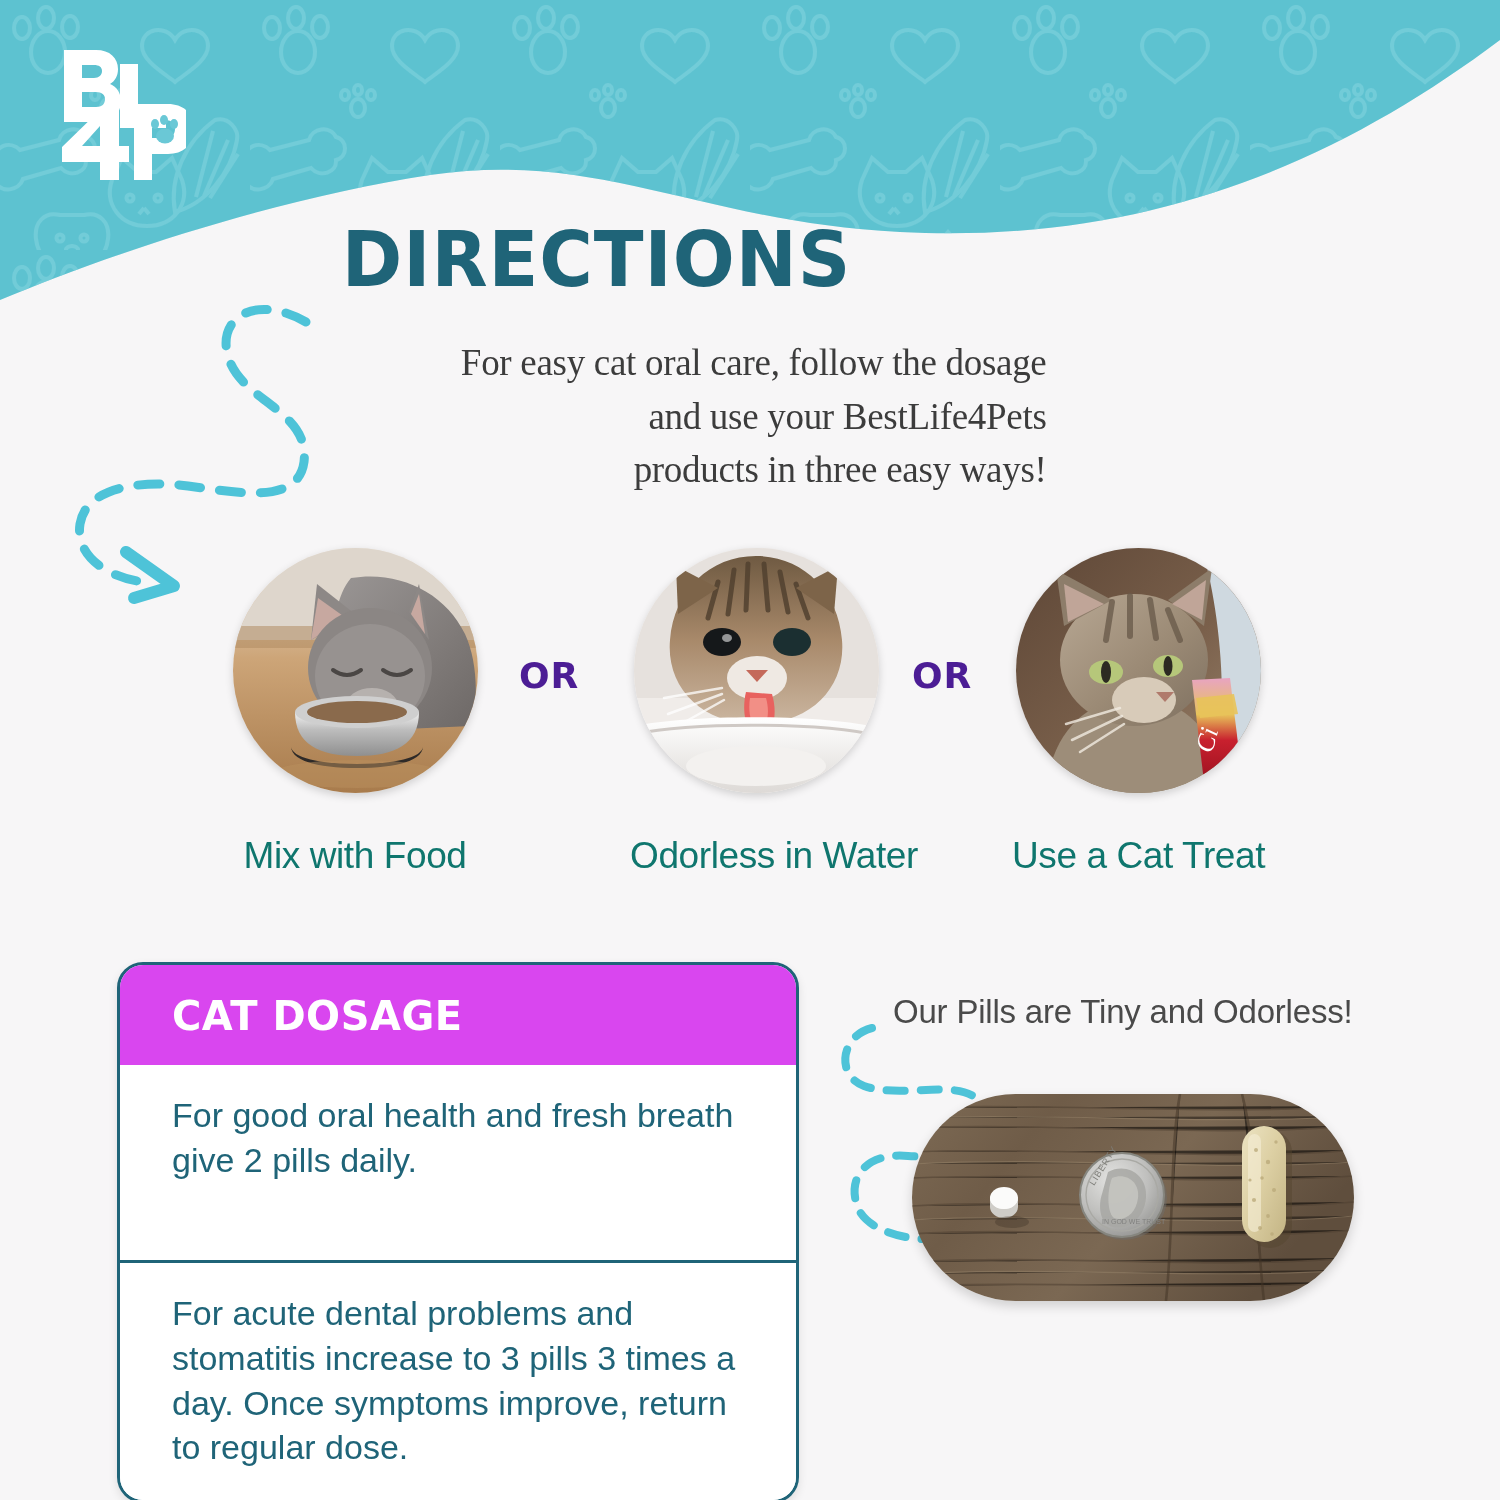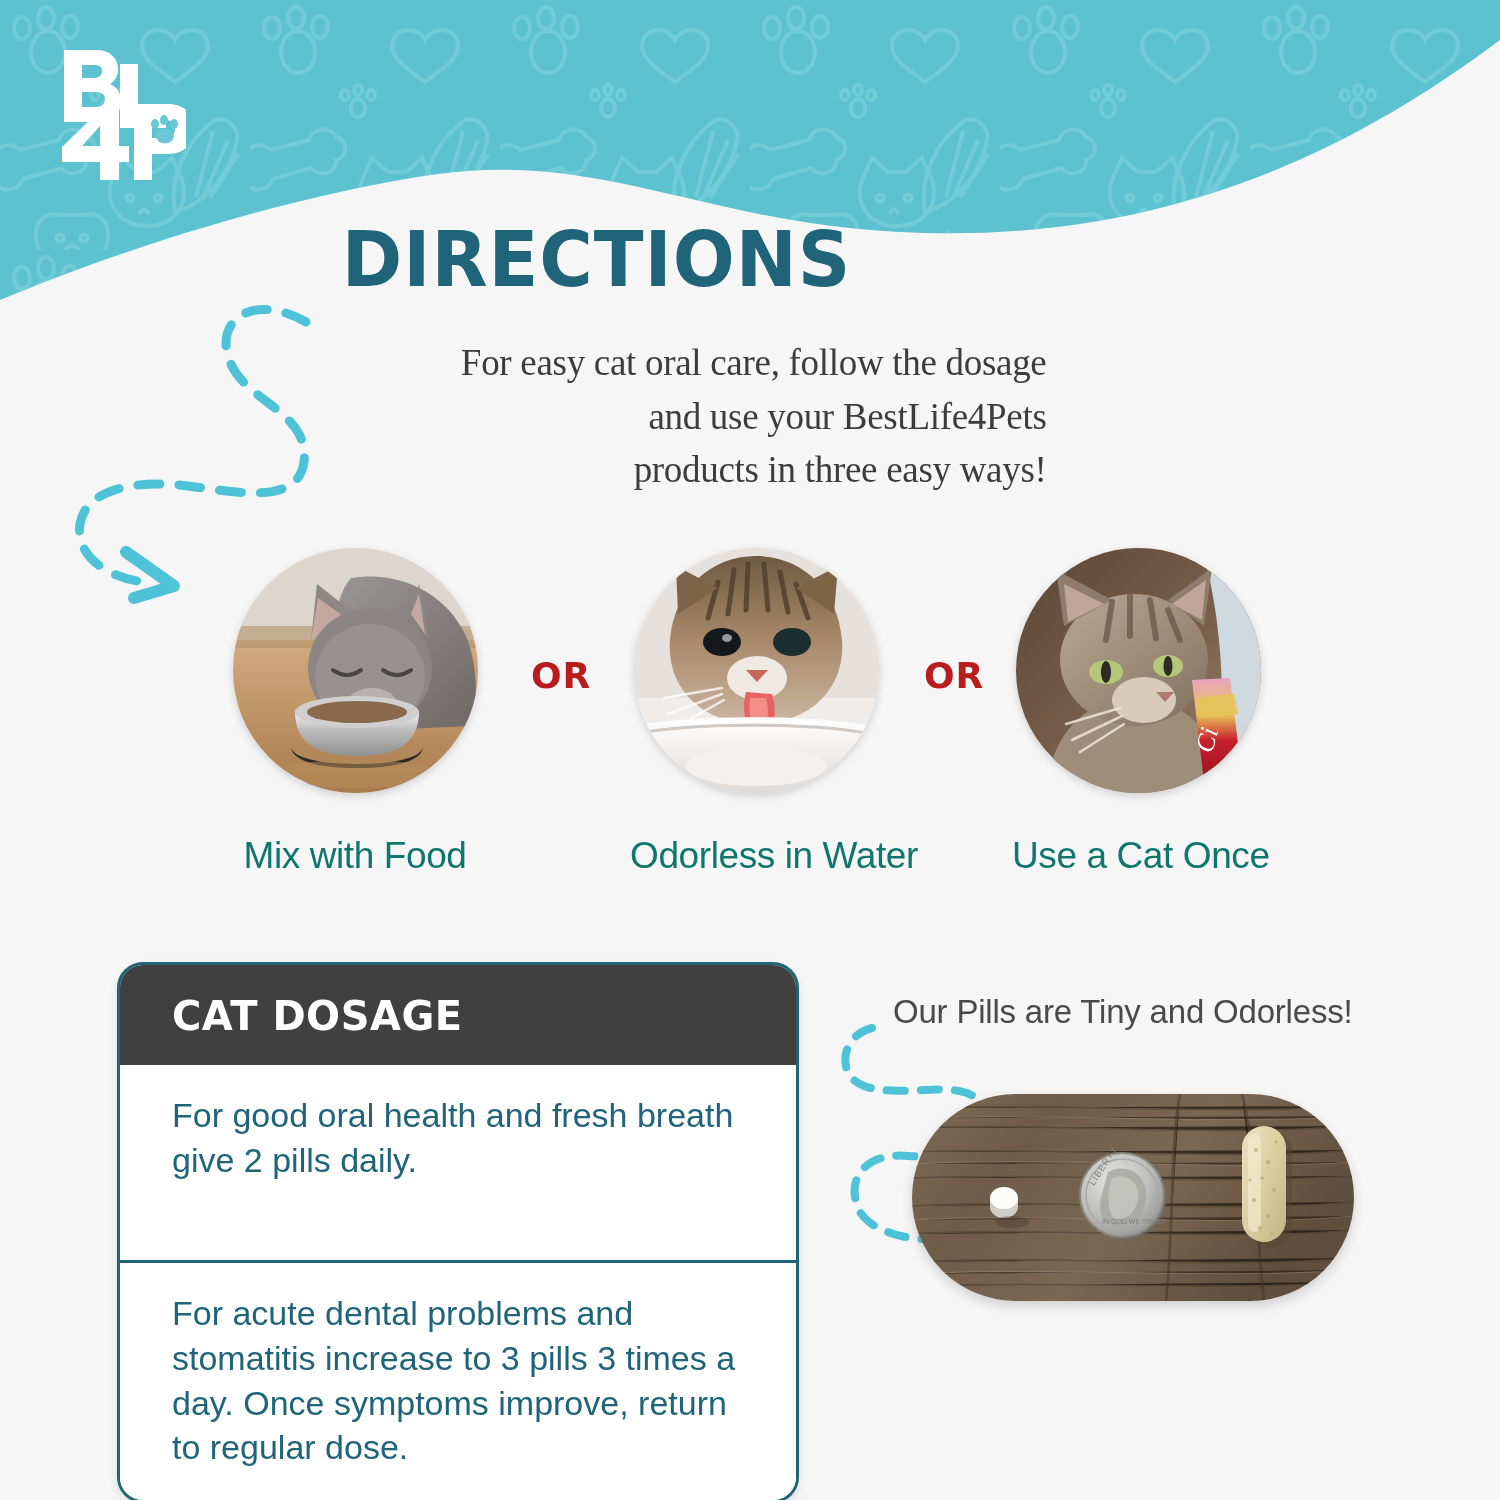"OR" .or-text { color: #b91c1c -> #4c1d95; margin-left: 12px -> none }
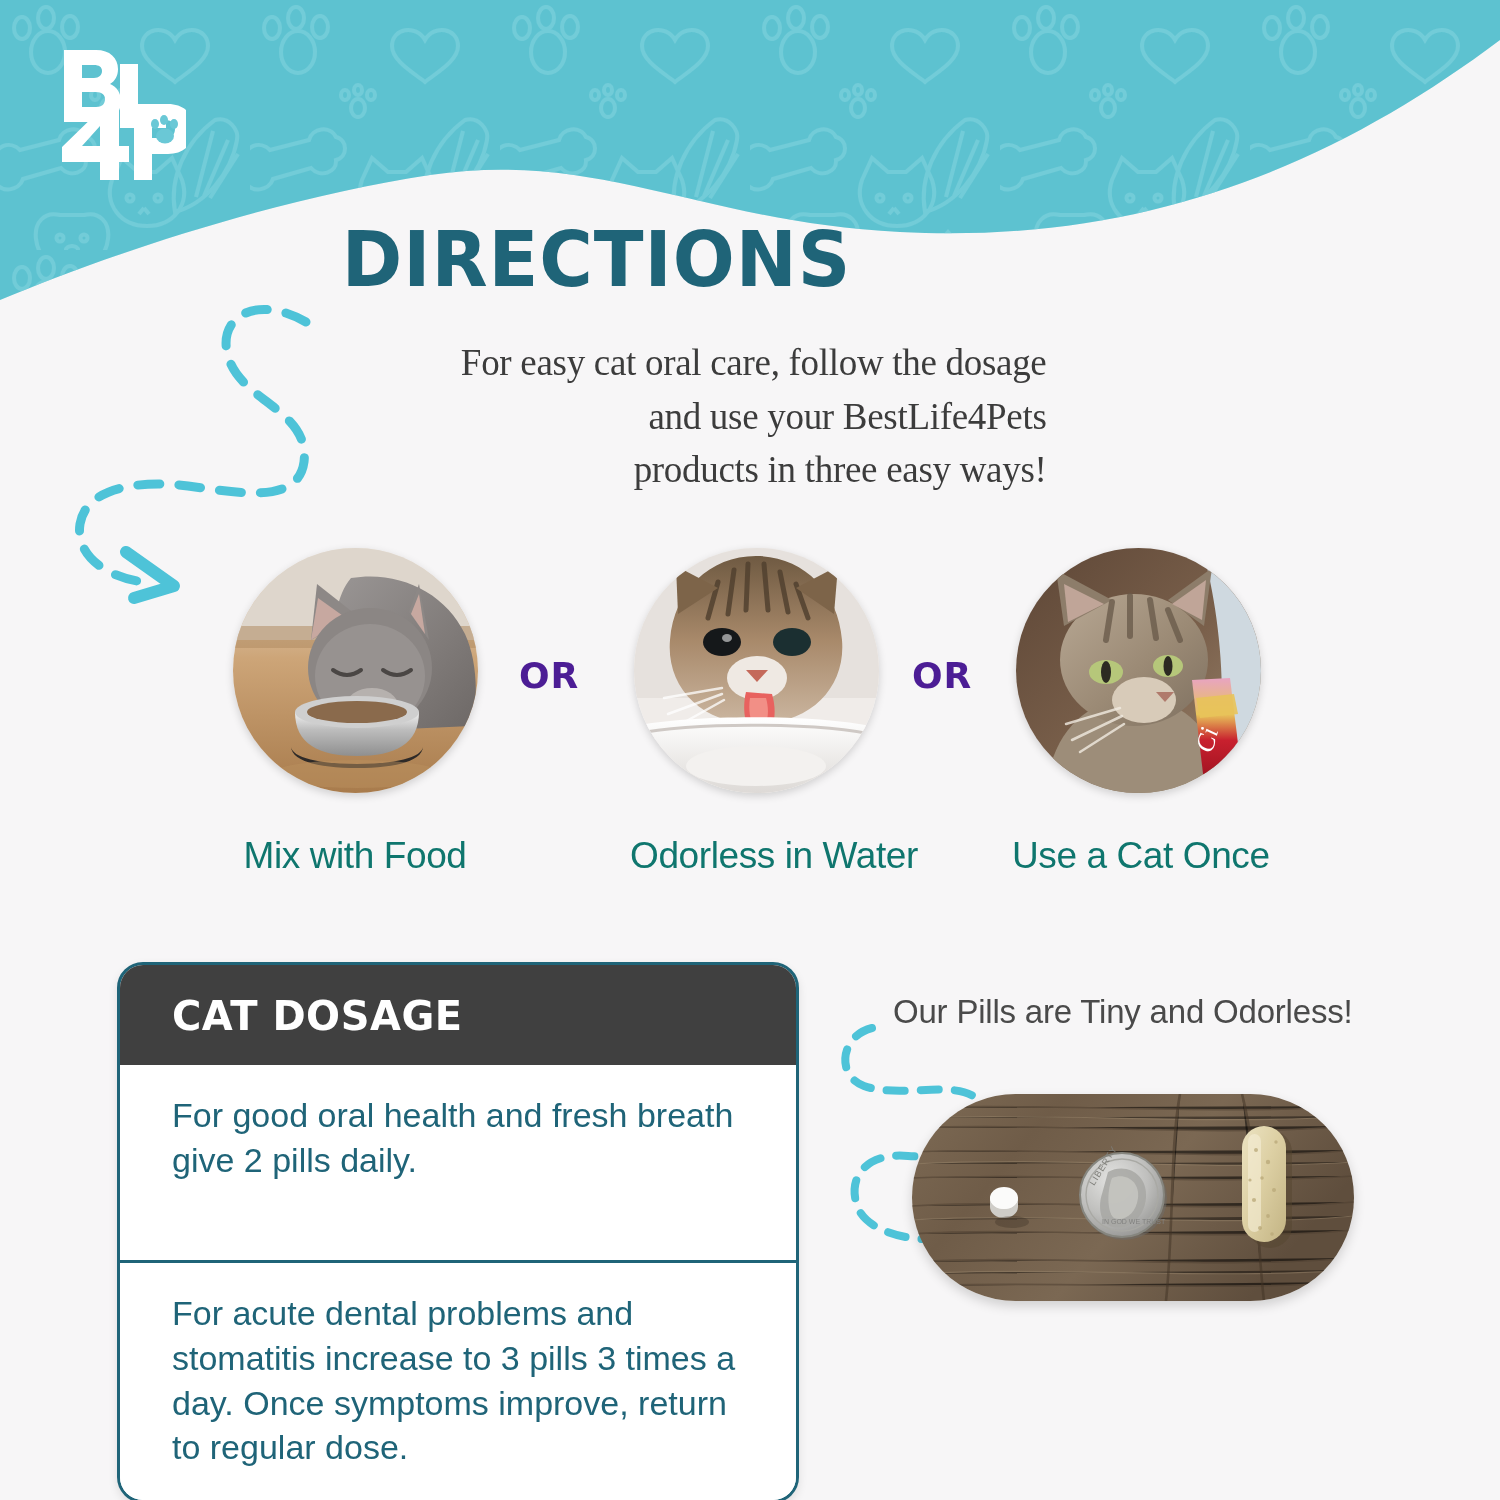"Use a Cat Once" div.way-label { text: Once -> Treat }
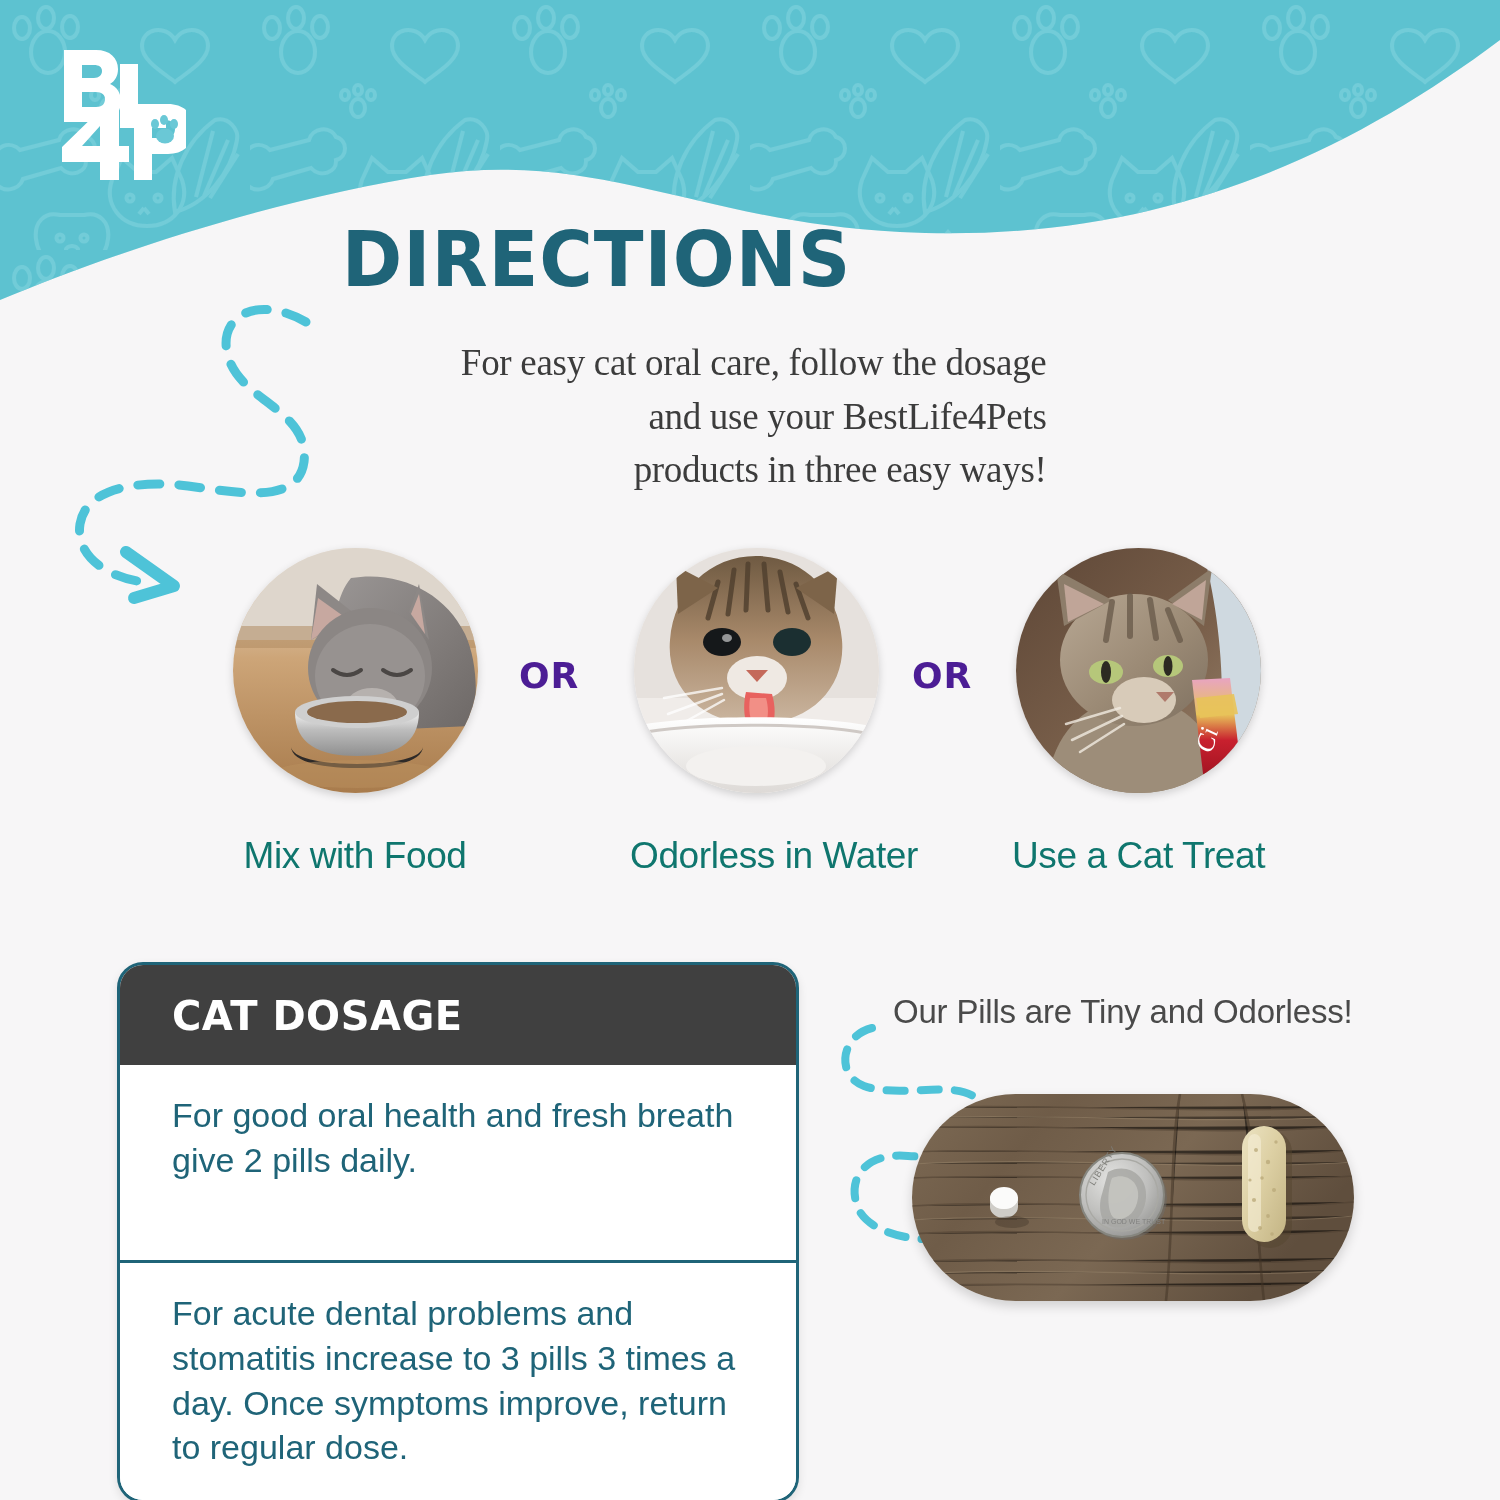"CAT DOSAGE" .dosage-head { background: #404040 -> #d946ef }
